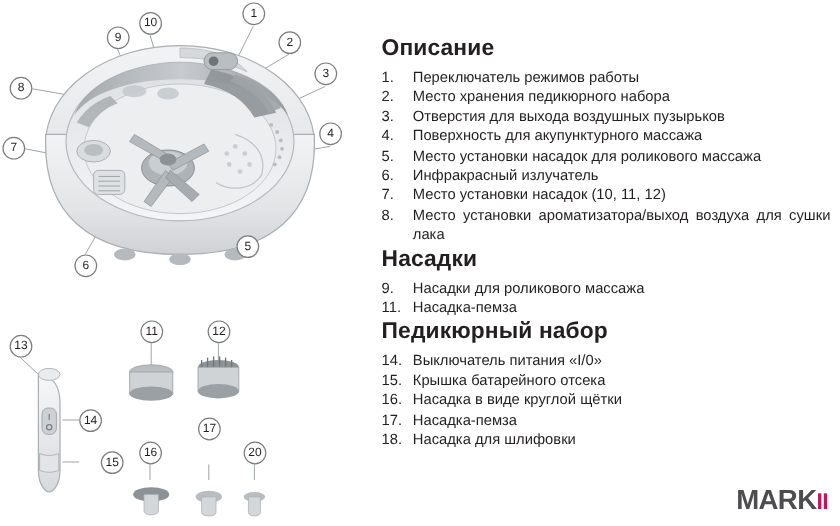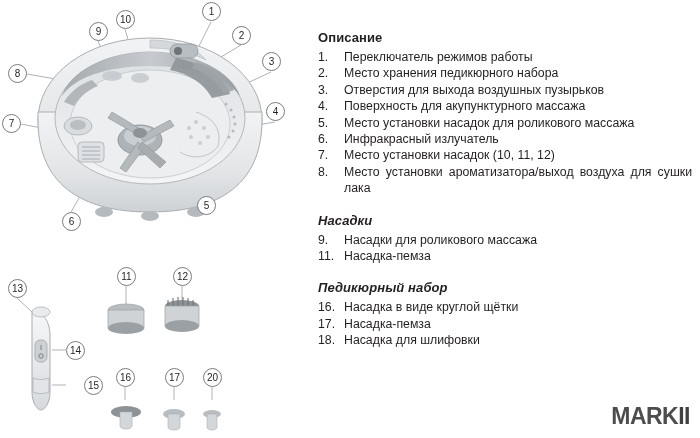"Описание" .sec-title { font-size: 13px -> 19px }
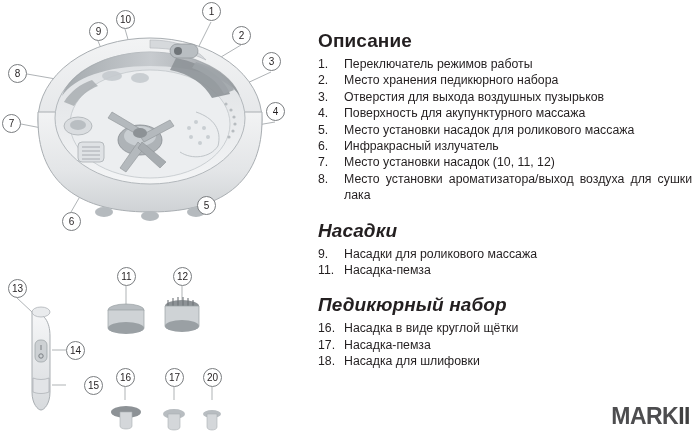"Насадки" .sec-title.spaced { font-style: italic -> none; margin-top: 16px -> 2px }
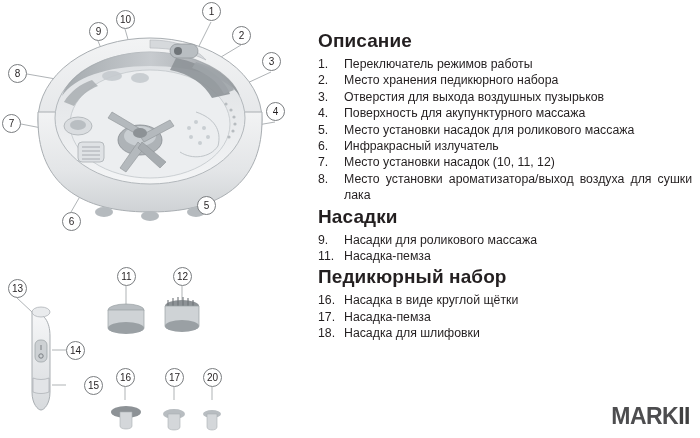"14." li { html: none -> <li> <span>14.</span> <span>Выключатель питания «I/0»</span> </li> }
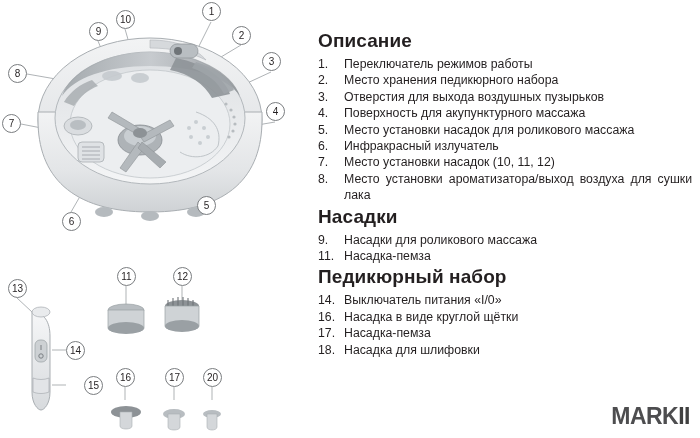"15." li { html: none -> <li> <span>15.</span> <span>Крышка батарейного отсека</span> </li> }
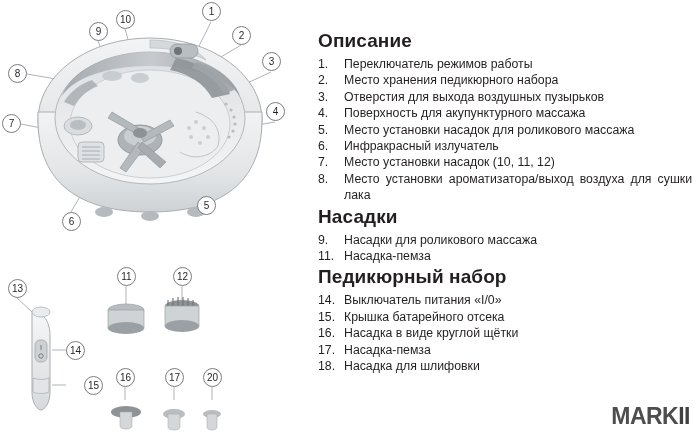"17" div.callout { top: 368px -> 348px }
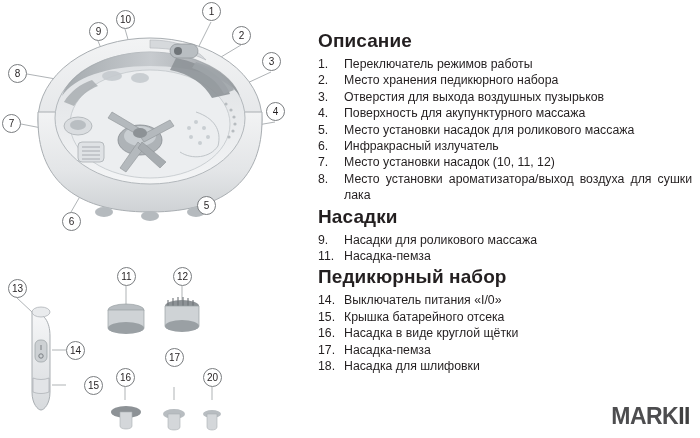"II" .logo .sub { color: #404040 -> #be185d; font-size: 23px -> 19px }
